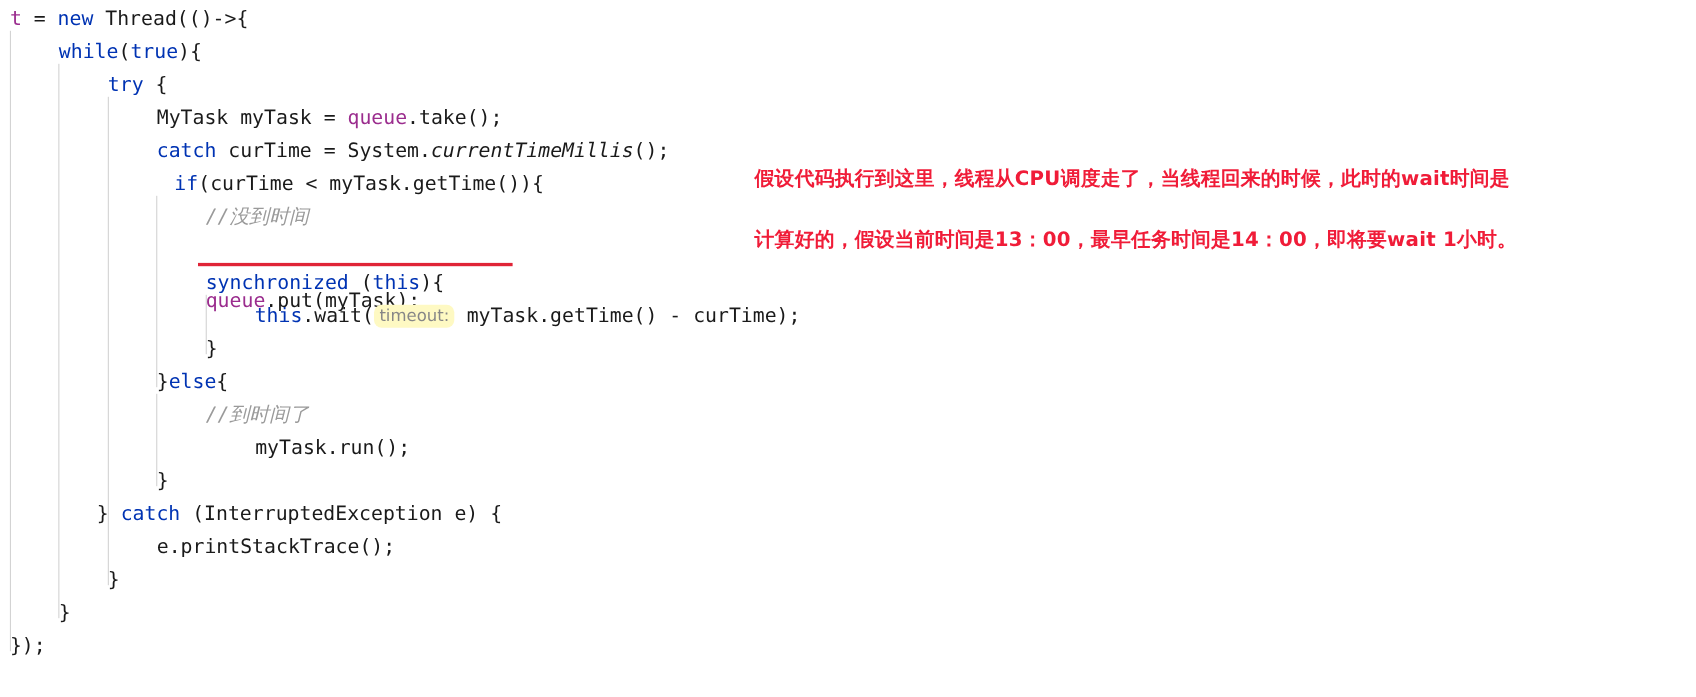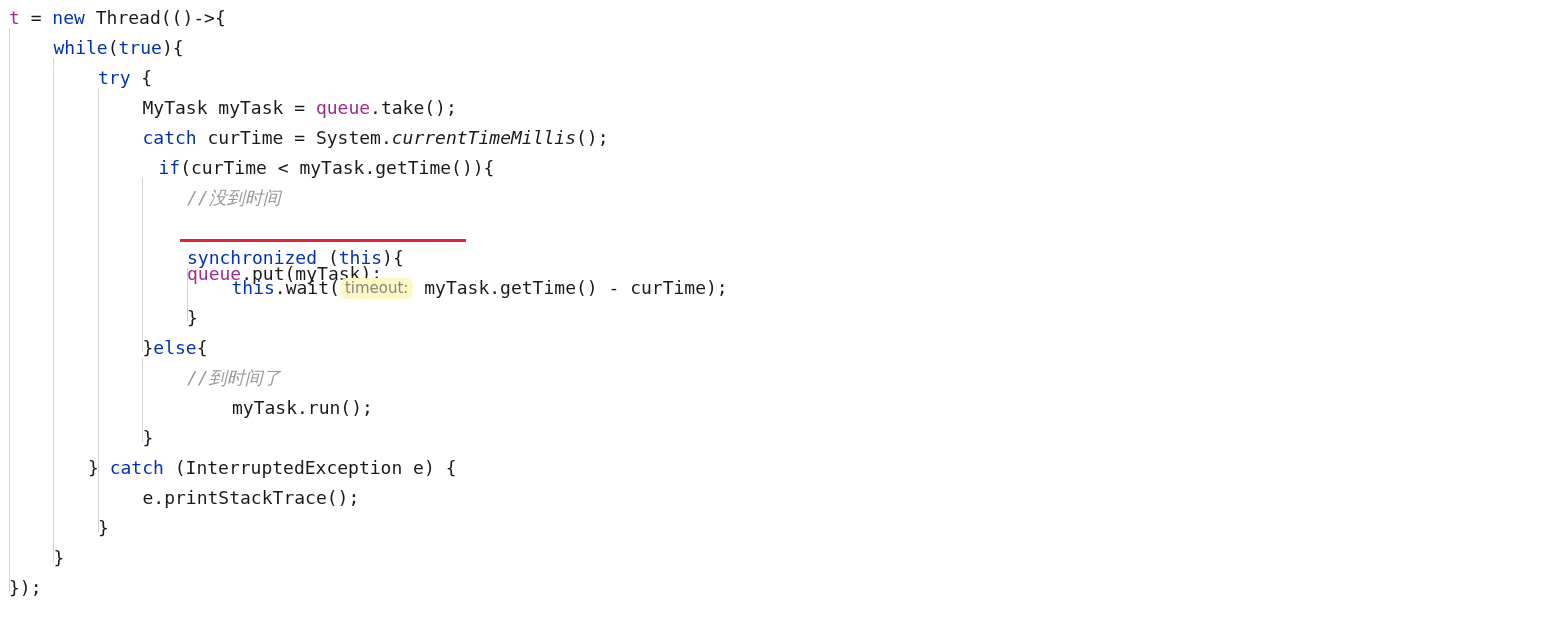"假设代码执行到这里，线程从CPU调度走了，当线程回来的时候，此时的wait时间是" div { html: none -> <div> <span>假设代码执行到这里，线程从CPU调度走了，当线程回来的时候，此时的wait时间是</span> <span>计算好的，假设当前时间是13：00，最早任务时间是14：00，即将要wait 1小时。</span> </div> }
